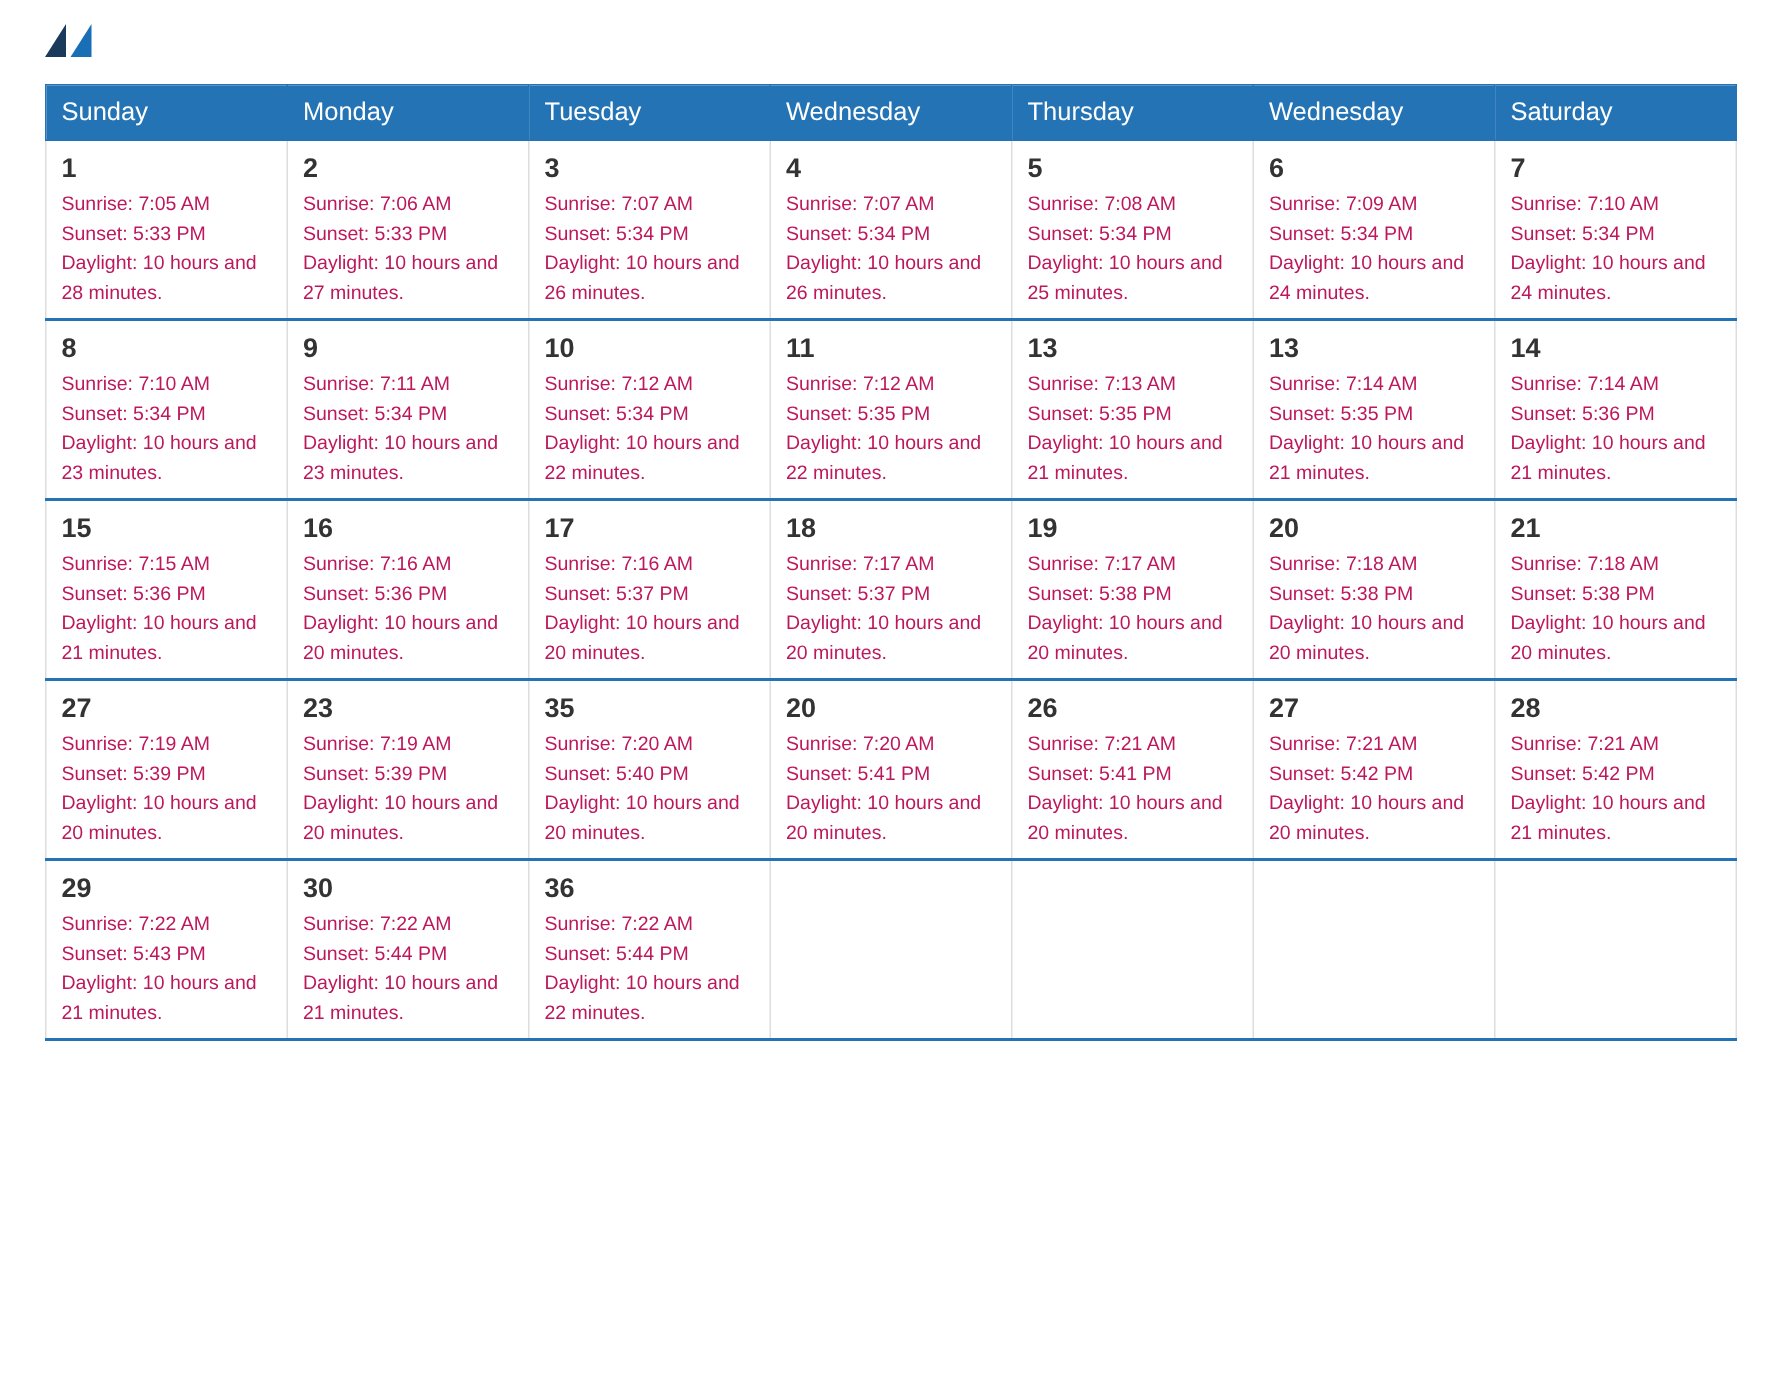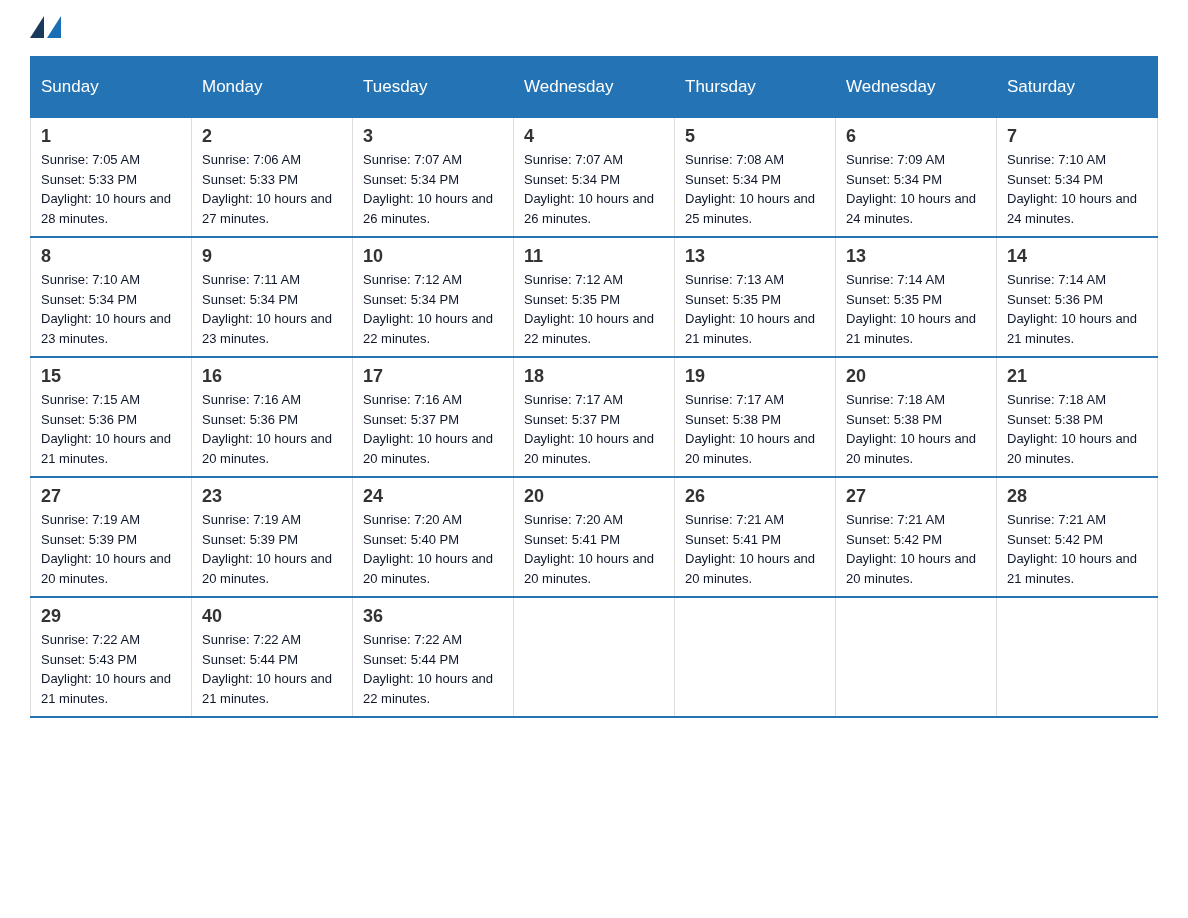"Sunday" thead tr th { padding: 20px 10px -> 8px 10px }
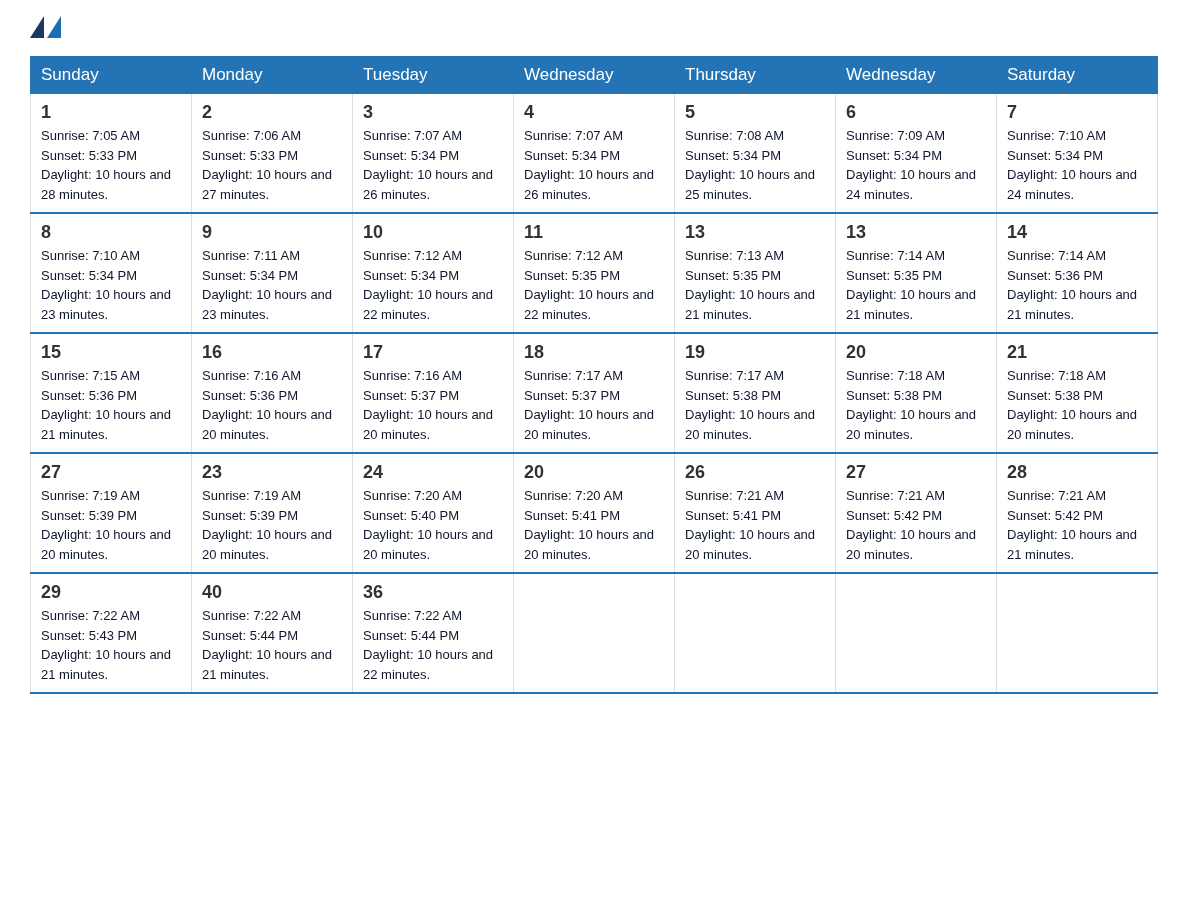"Sunrise: 7:05 AM" .day-info { color: #0f172a -> #be185d }
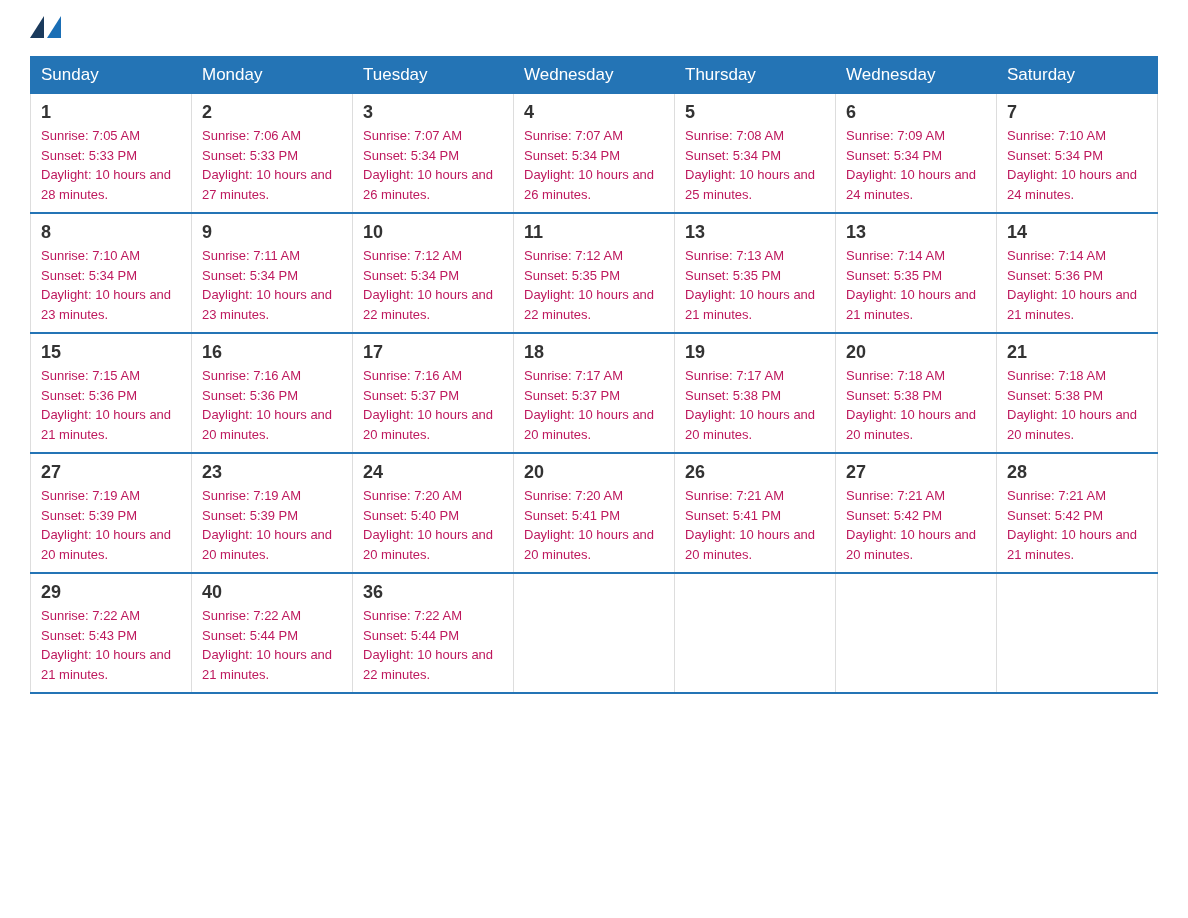"24" span.day-number { text: 24 -> 35 }
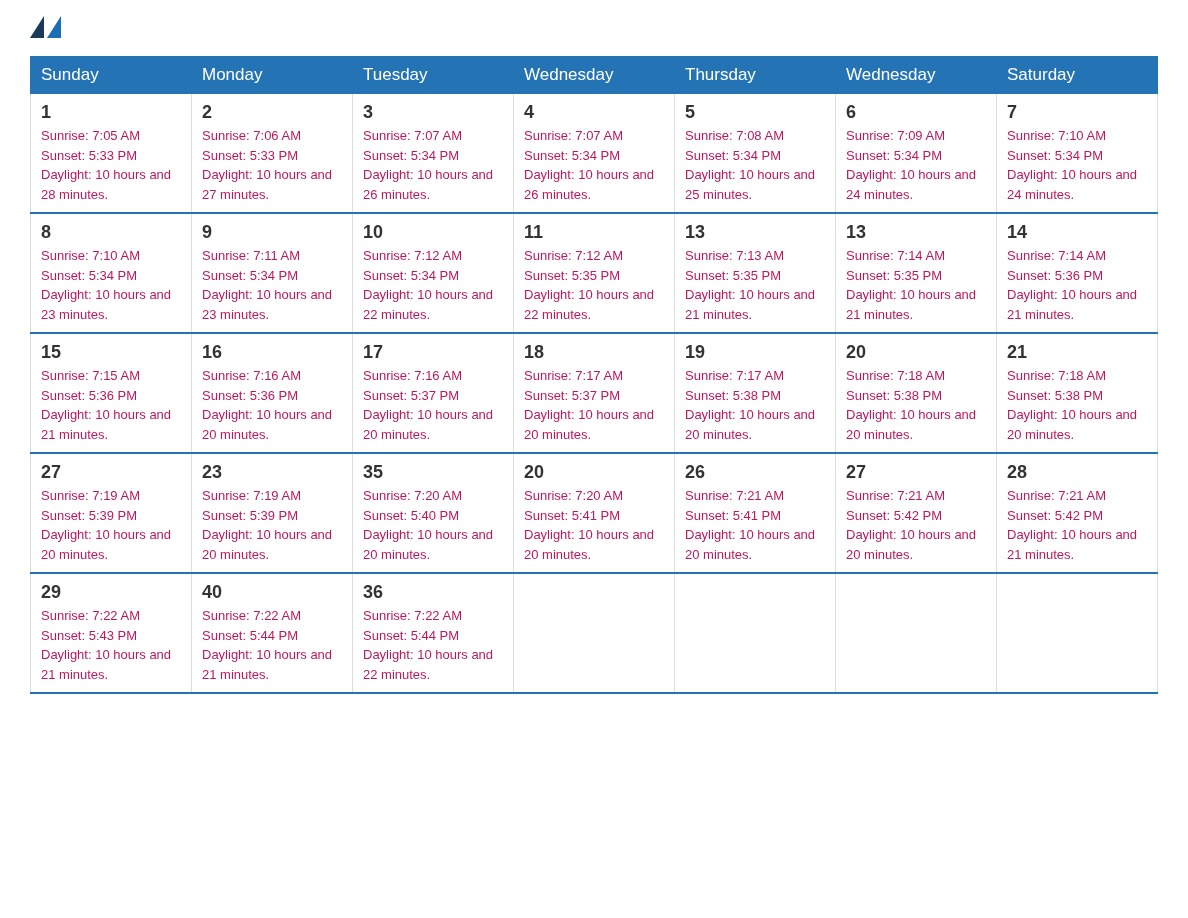"40" span.day-number { text: 40 -> 30 }
